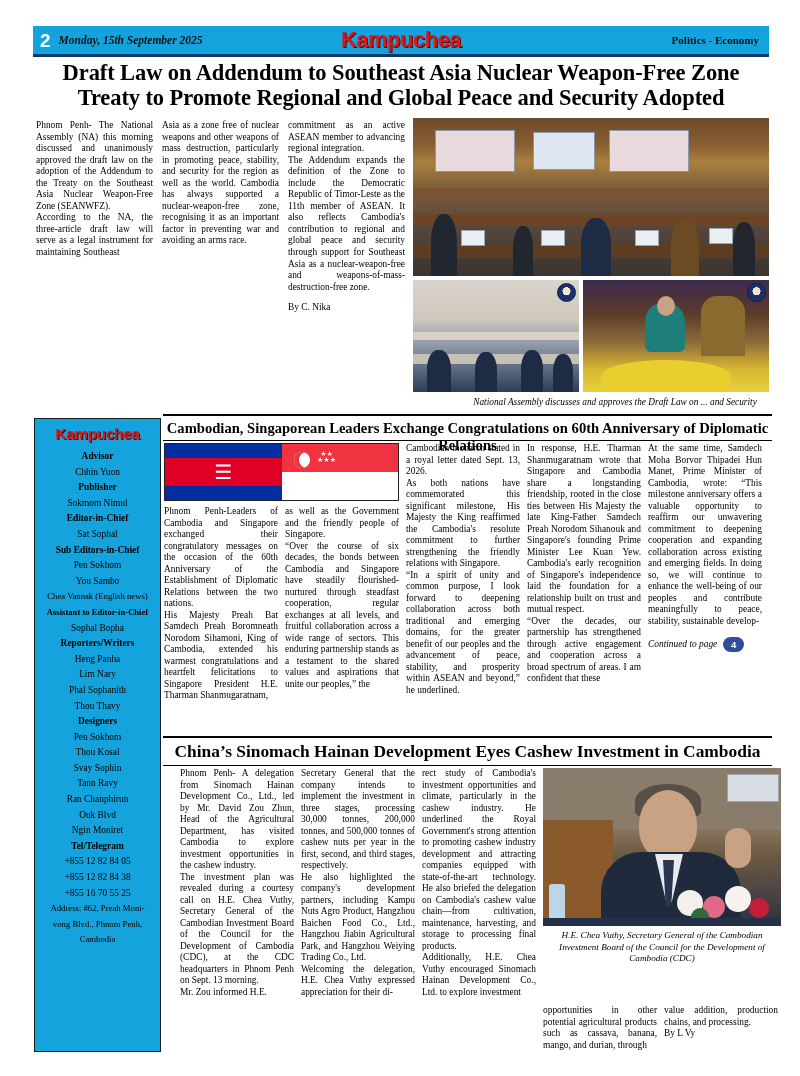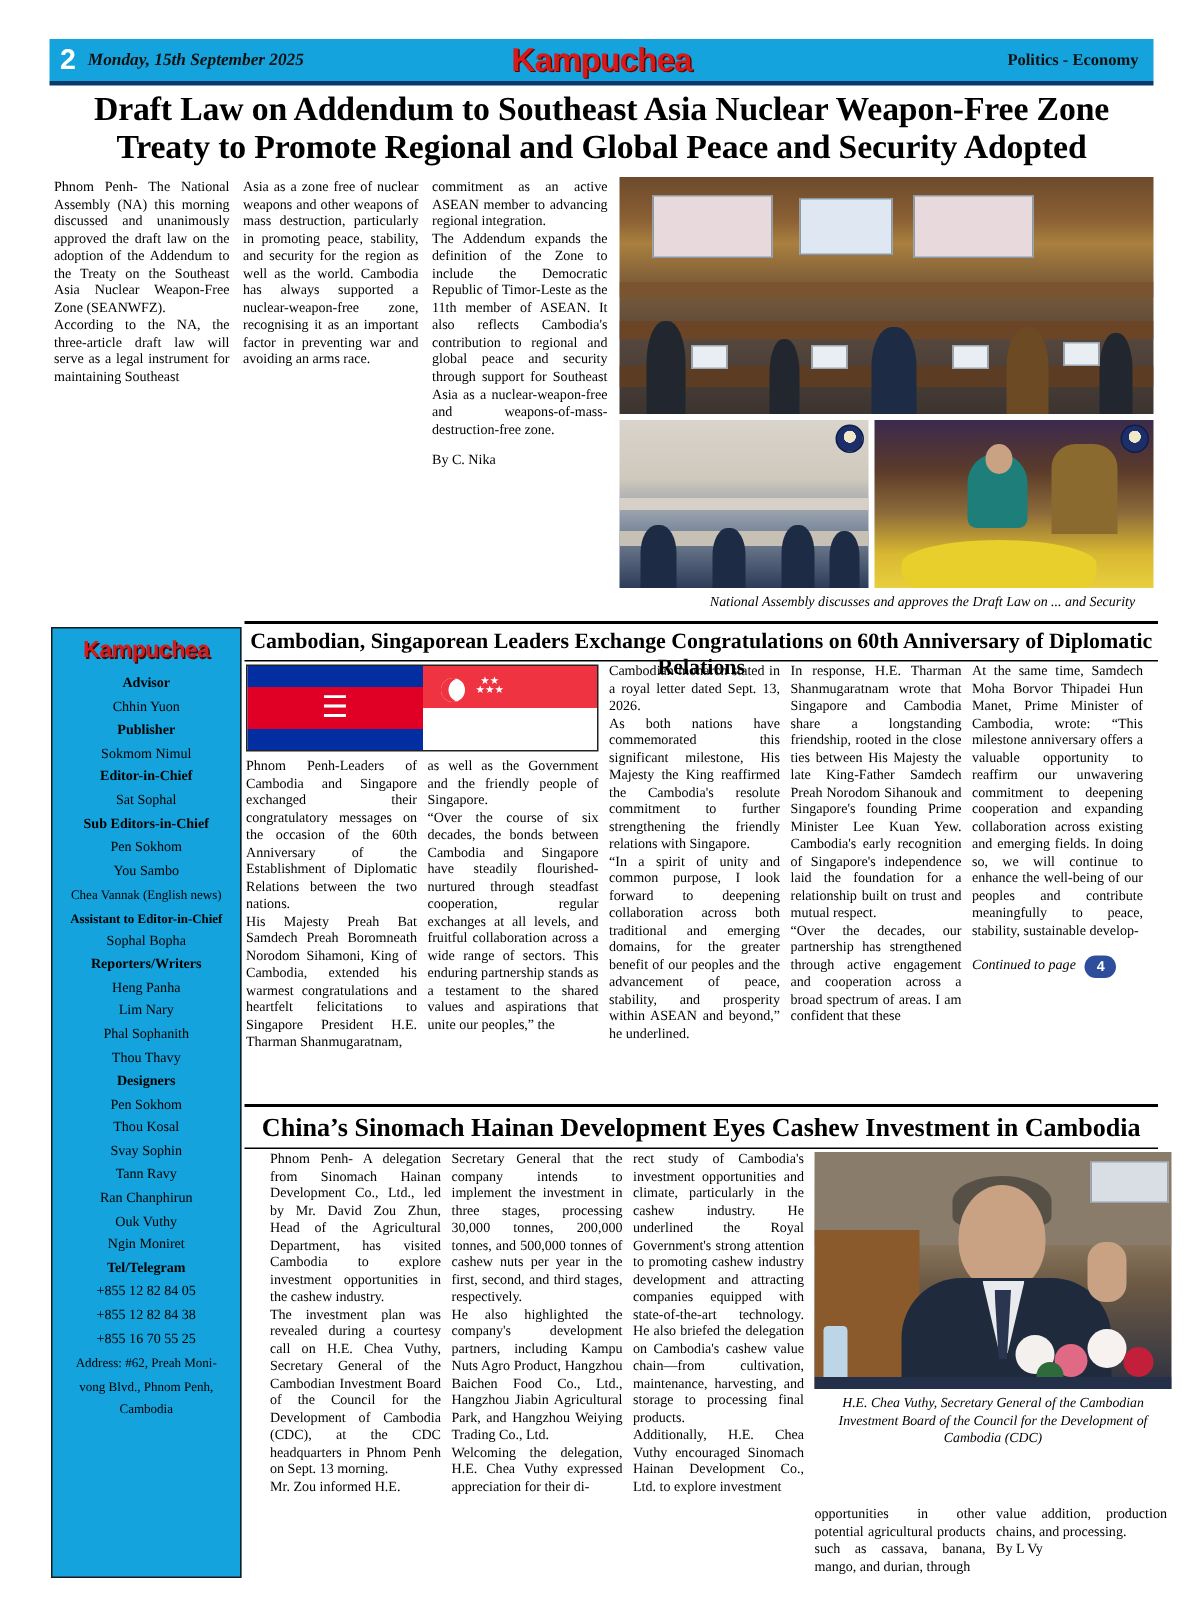"Ouk Vuthy" div.staff-name { text: Vuthy -> Blvd }
